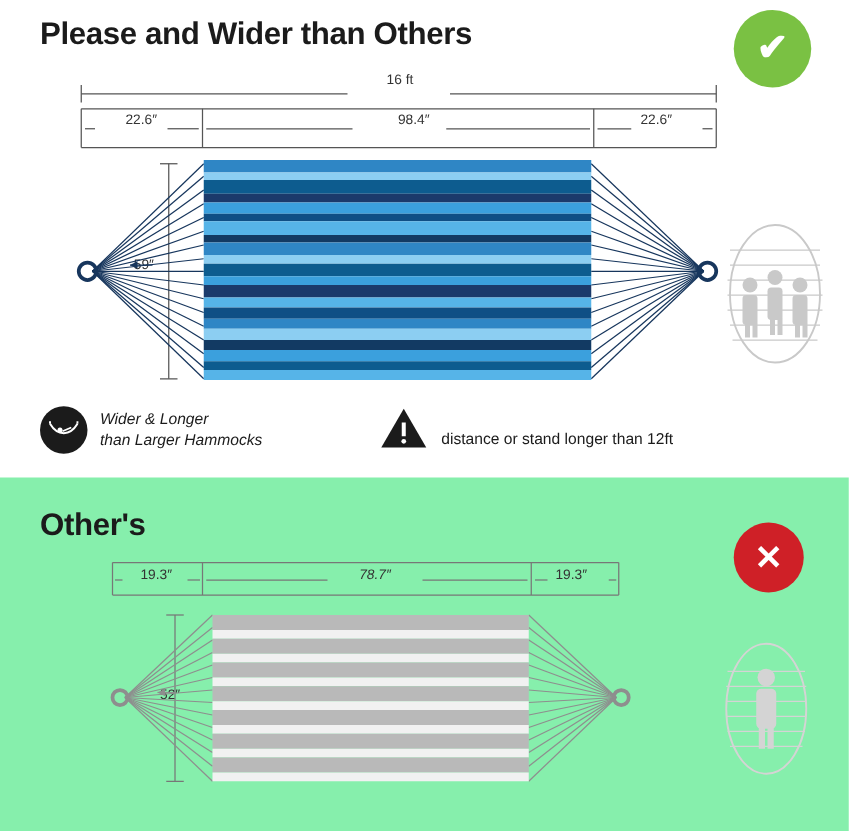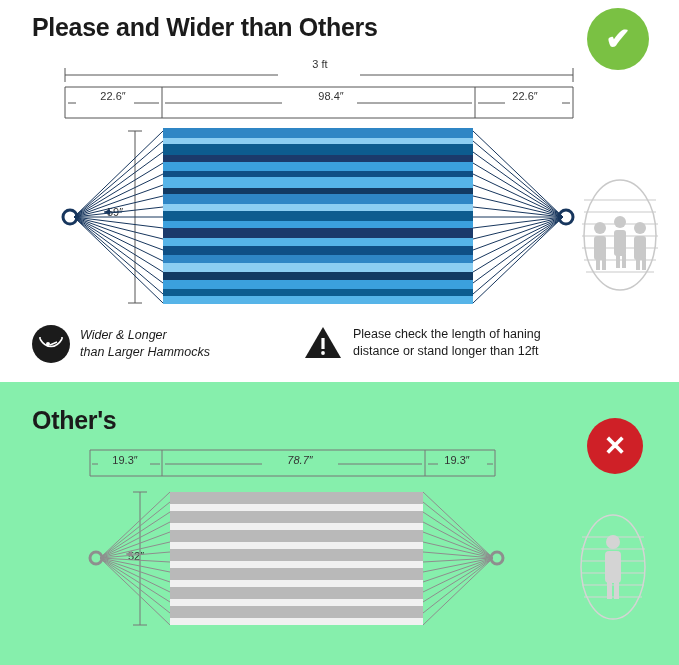"3 ft" div.dim-text { text: 3 -> 16 }
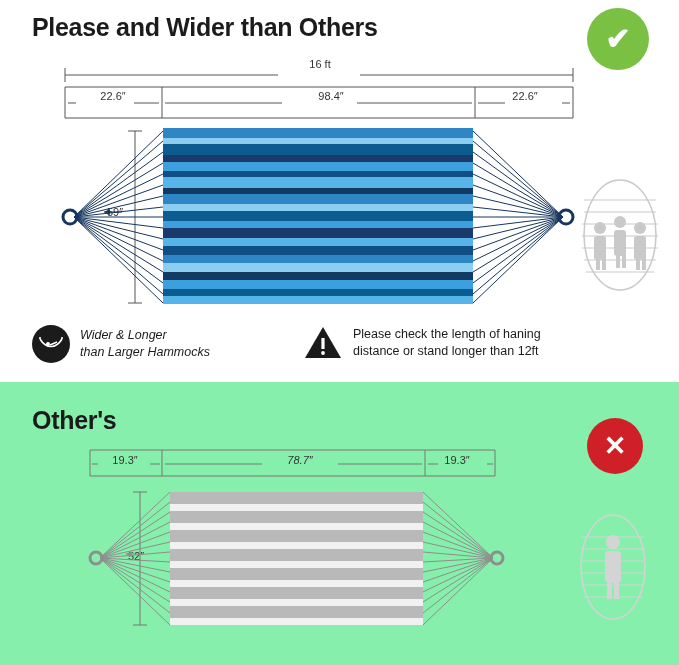"Please check the length of" span { html: <span>Please check the length of haning</span> -> none }
